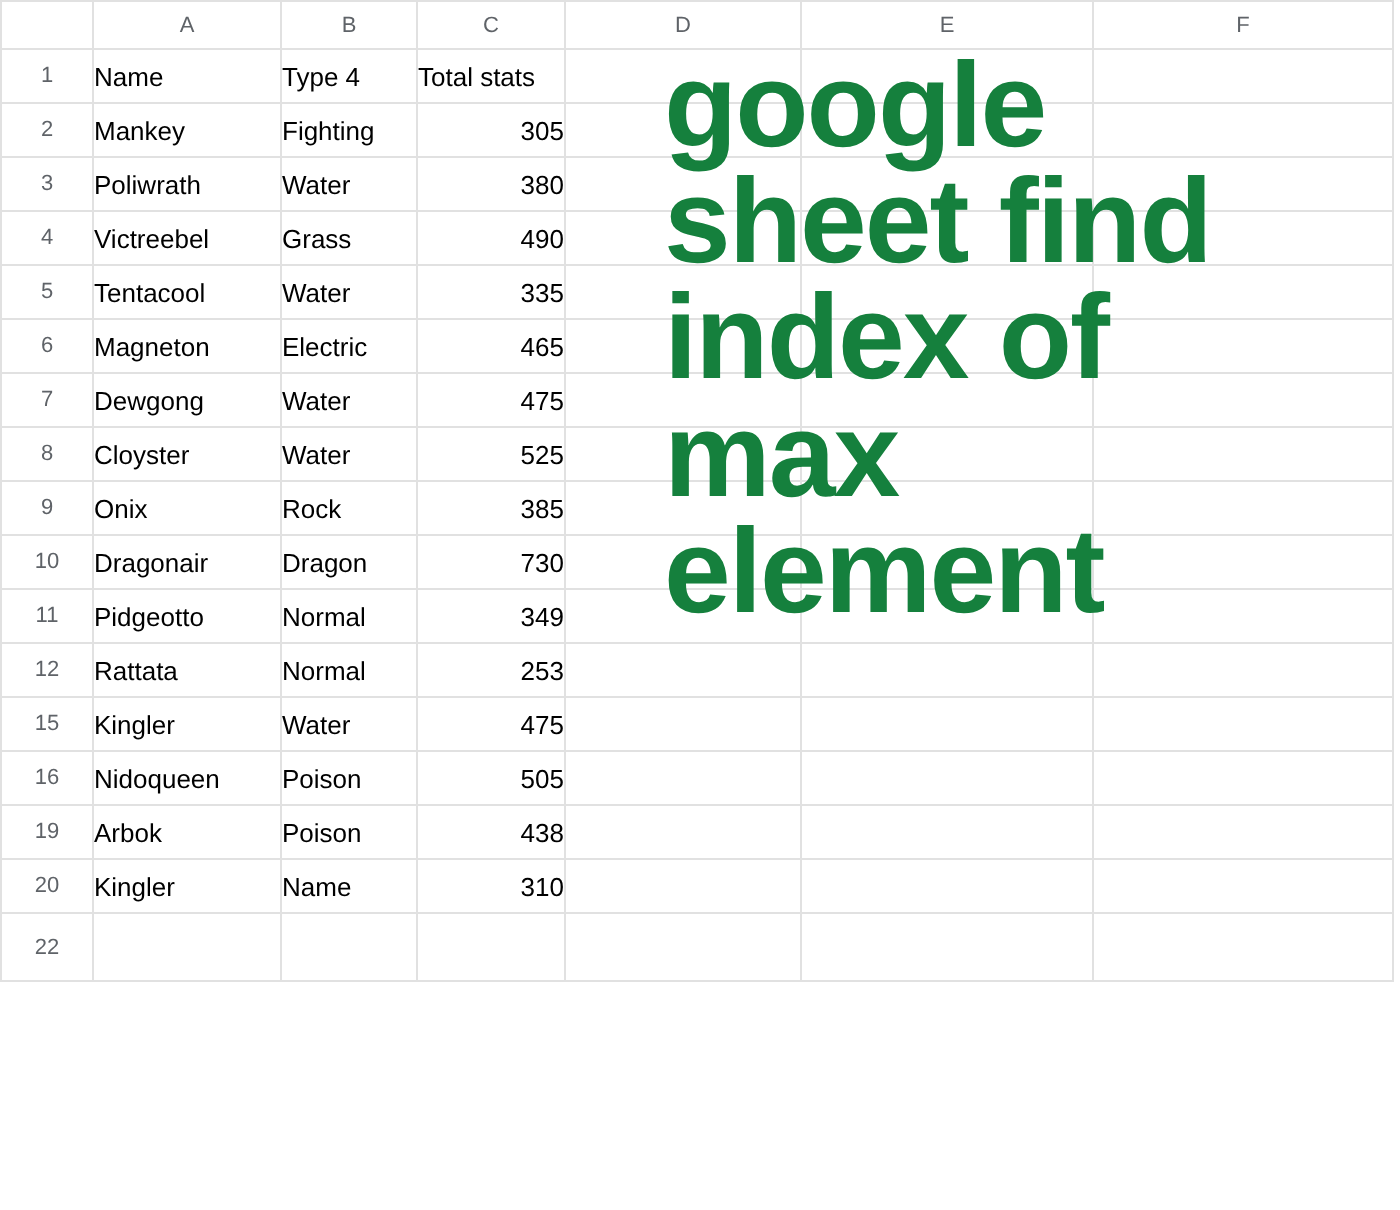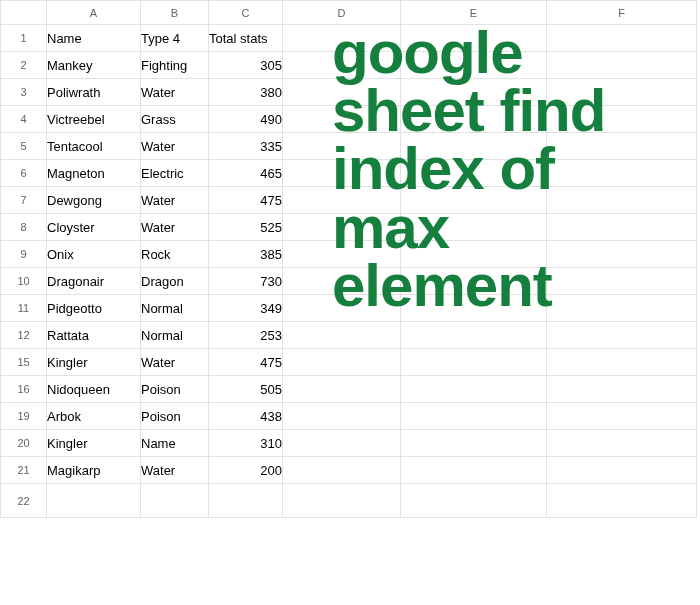"21" tr { html: <tr> <td>21</td> <td>Magikarp</td> <td>Water</td> <td>200</td> <td></td> <td></td> <td></td> </tr> -> none }
